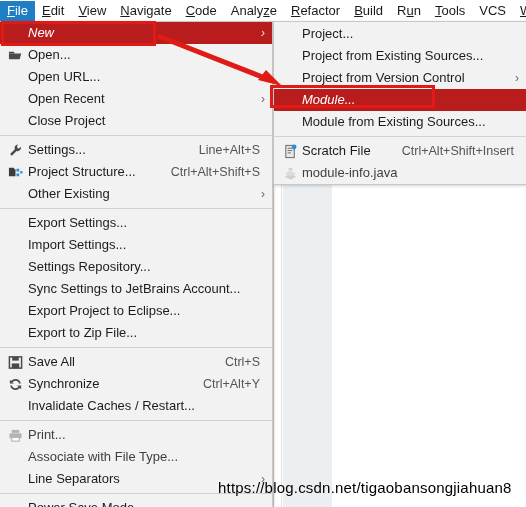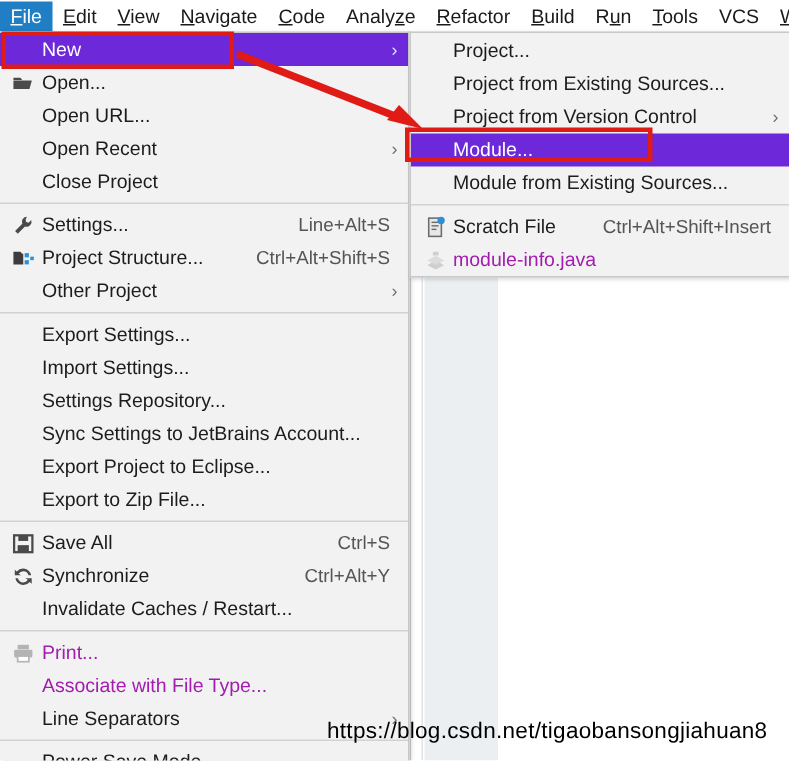"New" .menu-item.highlighted { background: #6d28d9 -> #b91c1c; font-style: none -> italic }
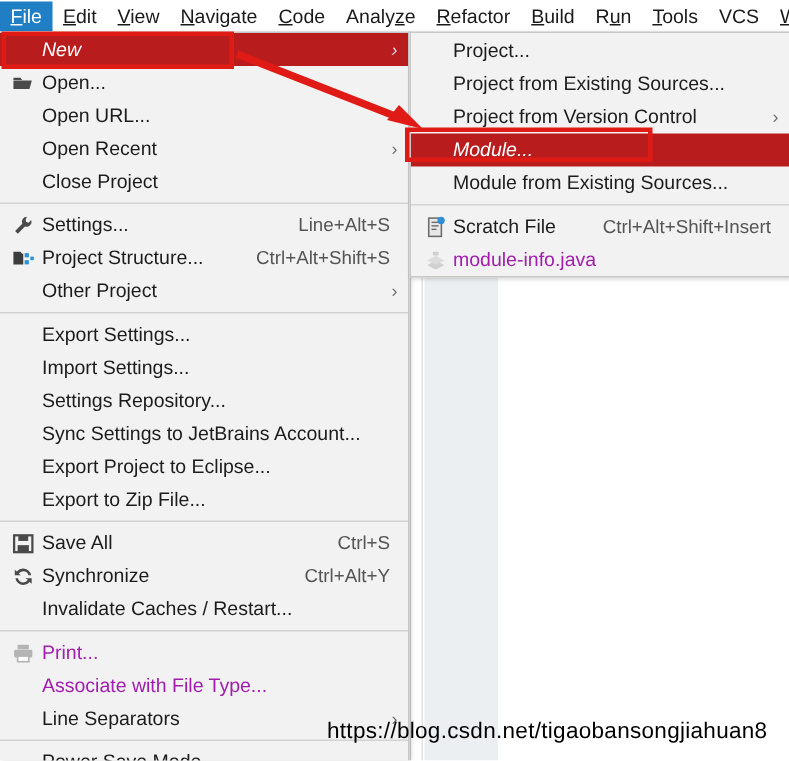"module-info.java" .menu-item.disabled { color: #a21caf -> #404040 }
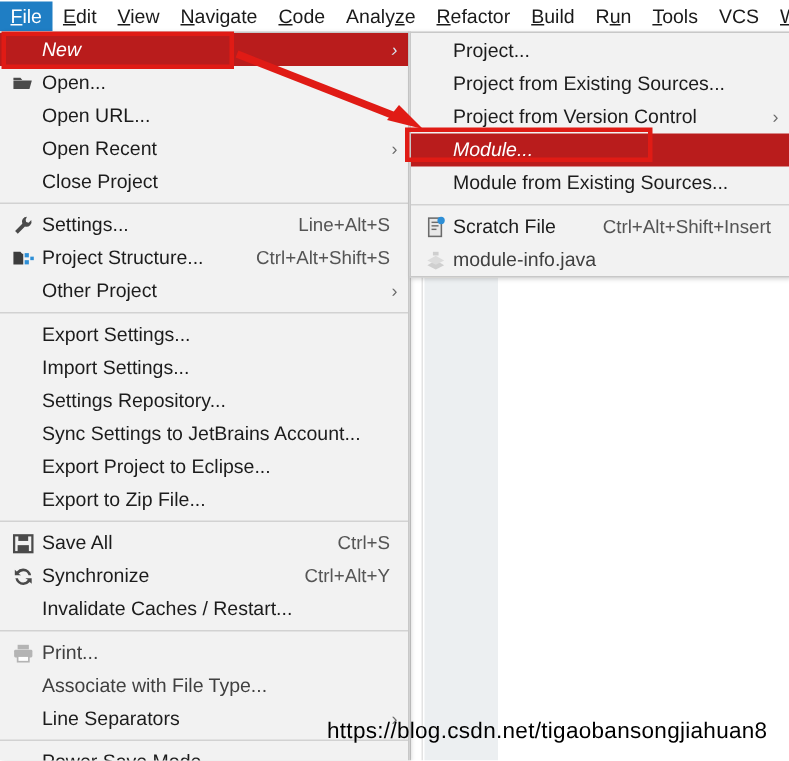"Other Project" span.label { text: Project -> Existing }
